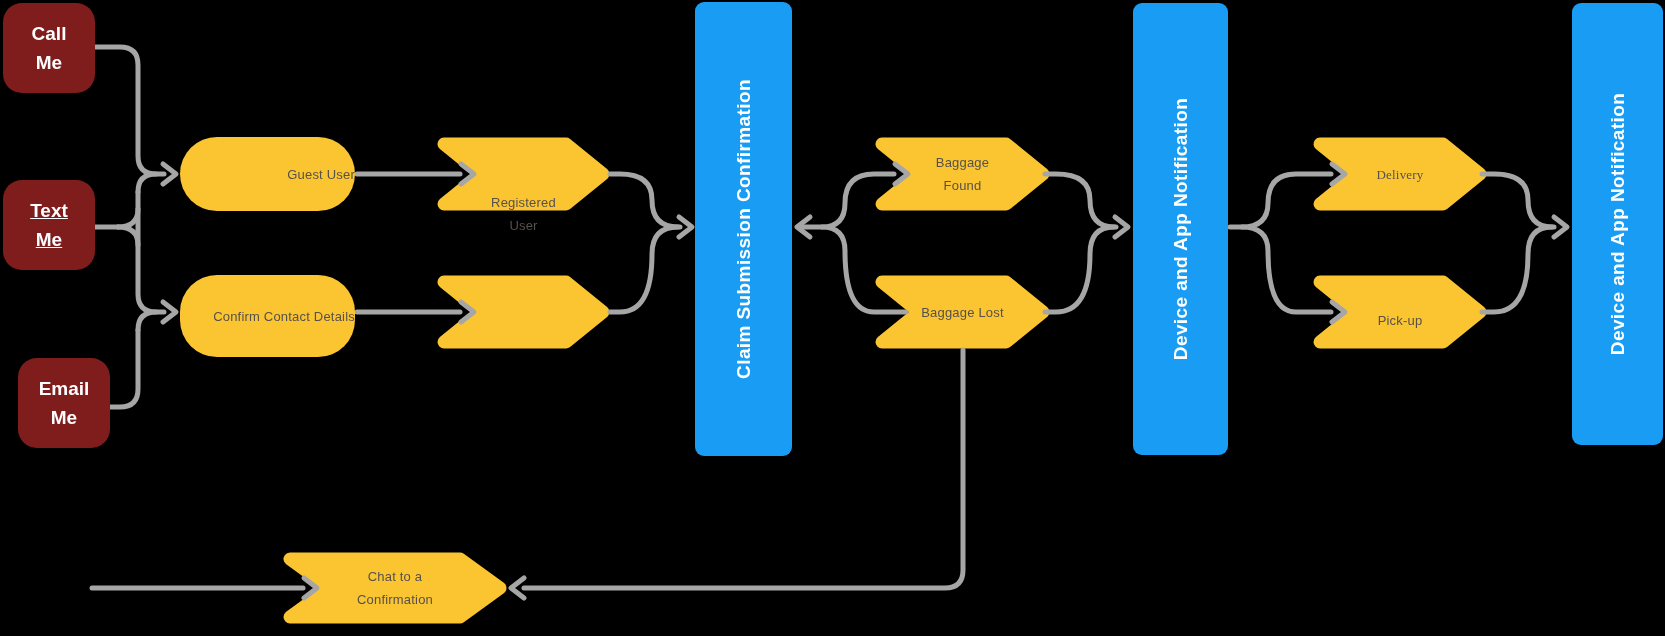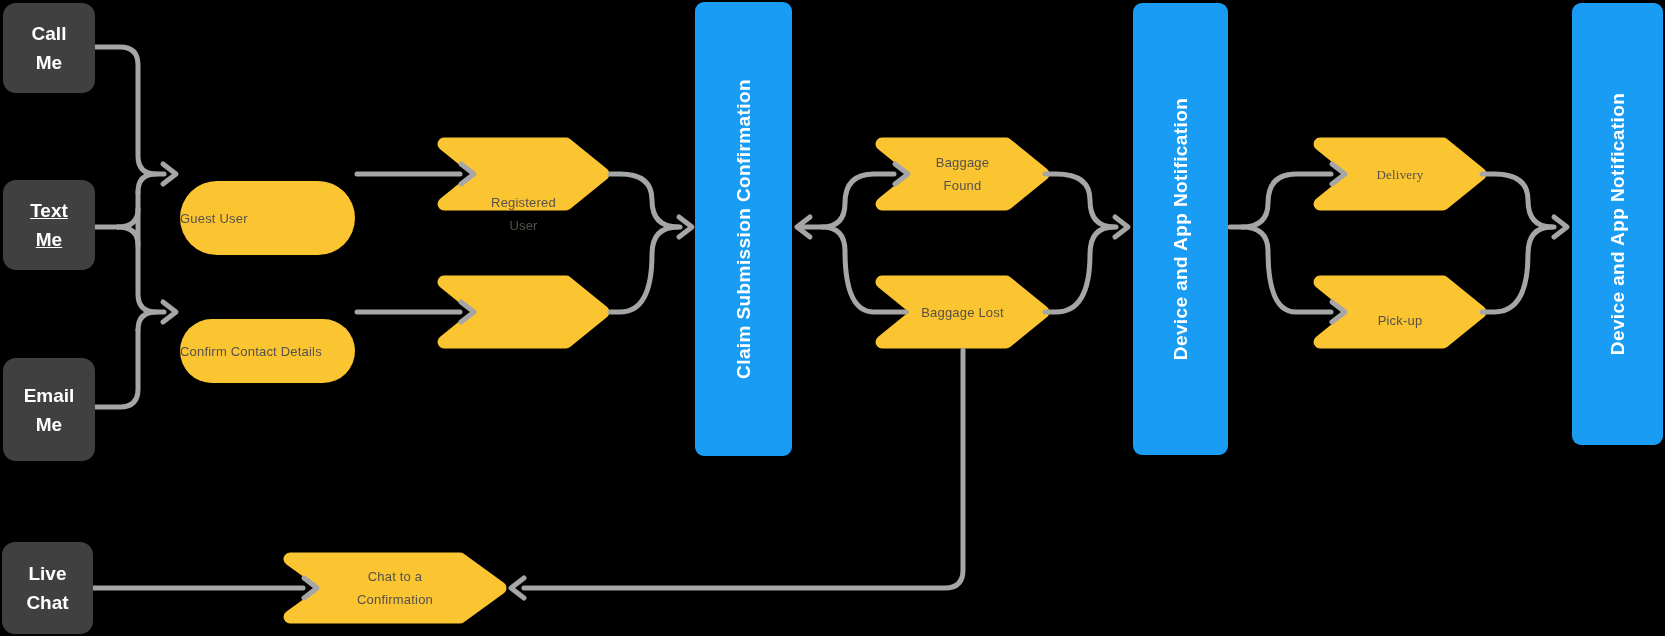"Call" .box { background: #404040 -> #7f1d1d; border-radius: 13px -> 19px }
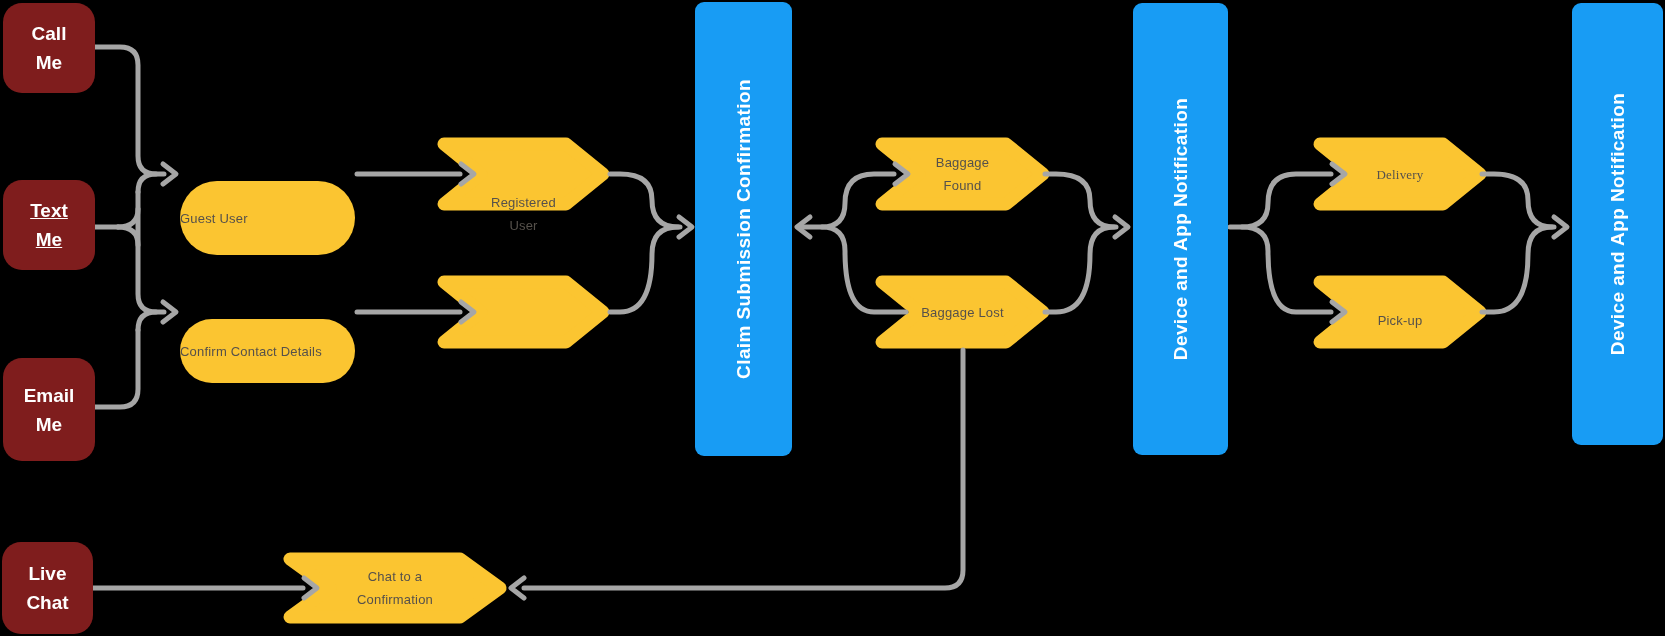"Guest User" .pill { justify-content: flex-start -> flex-end; margin-top: 44px -> none }
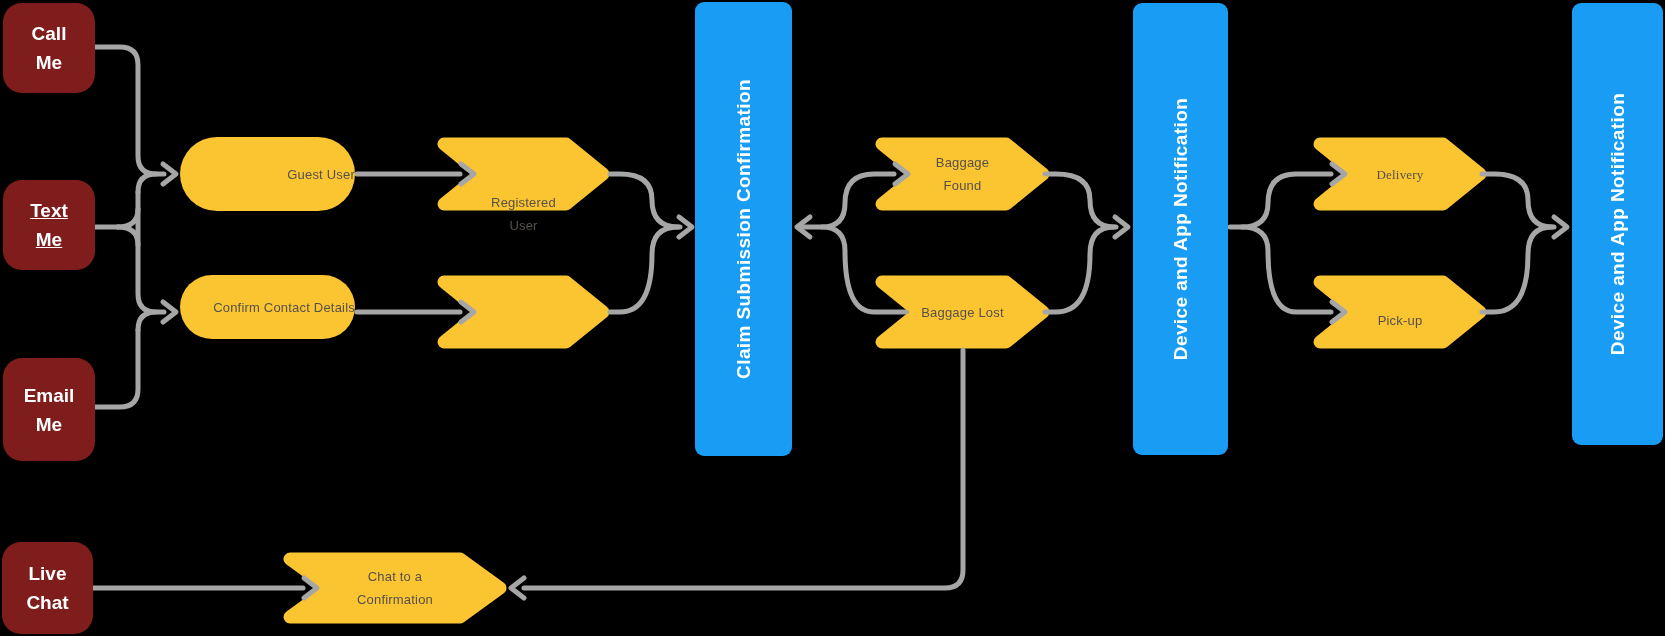"Confirm Contact Details" div.pill { height: 64px -> 82px }
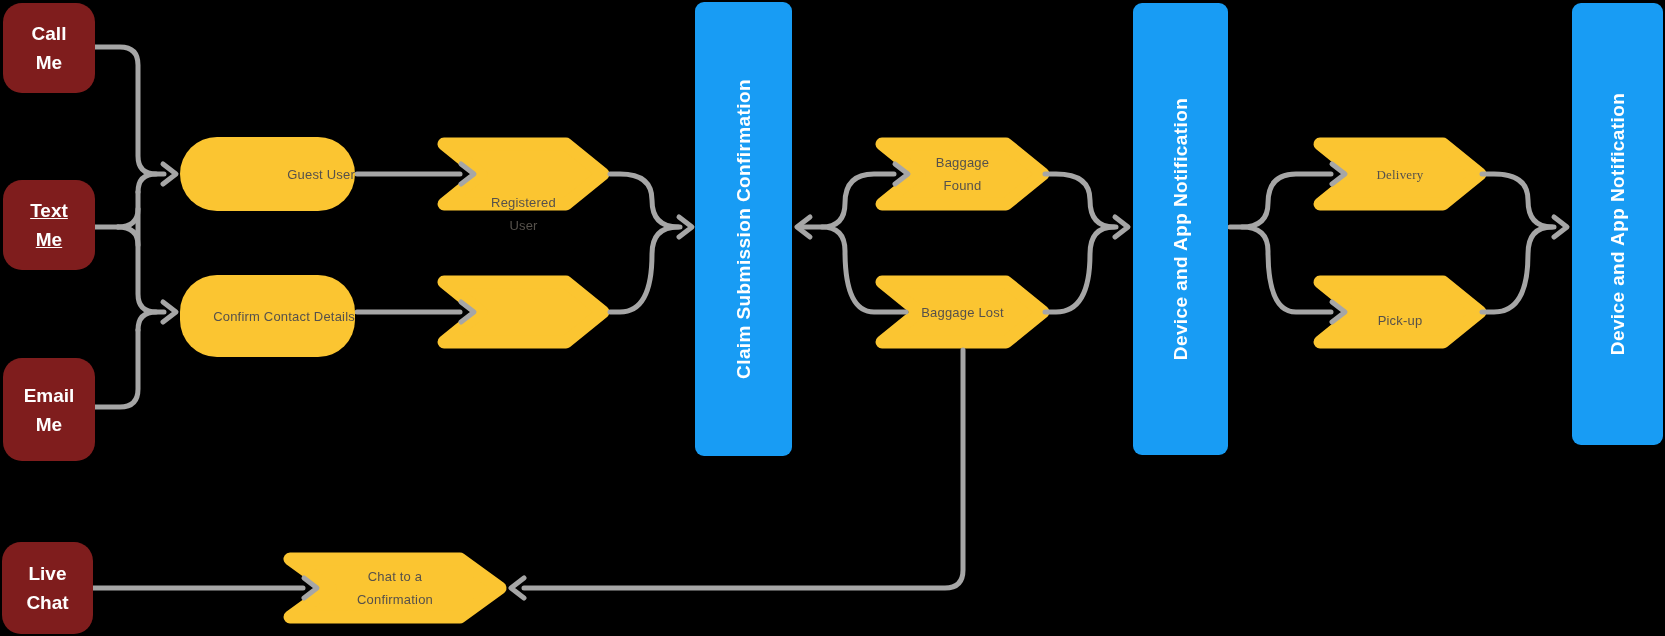"Email" div.box { height: 103px -> 90px; left: 3px -> 18px }
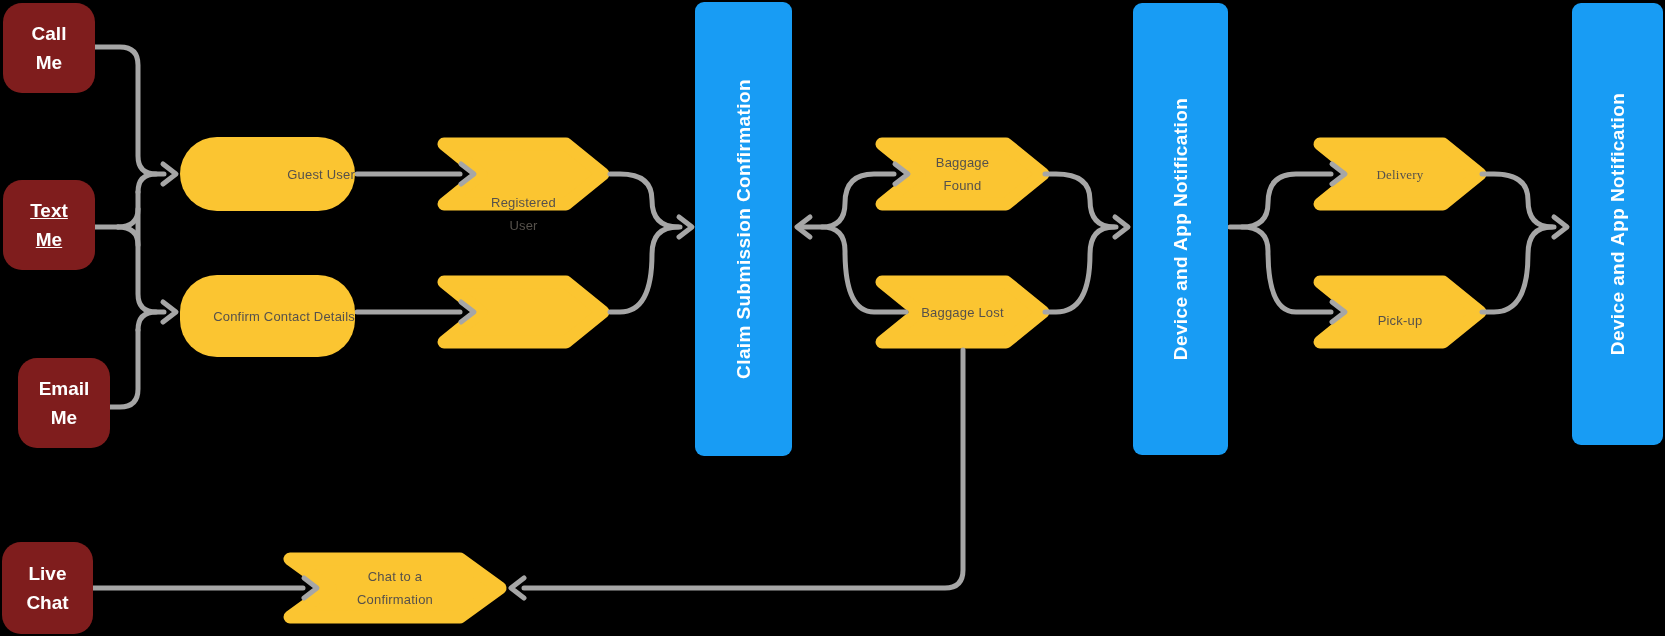"Live" div.box { html: <div> <span>Live</span> <span>Chat</span> </div> -> none }
